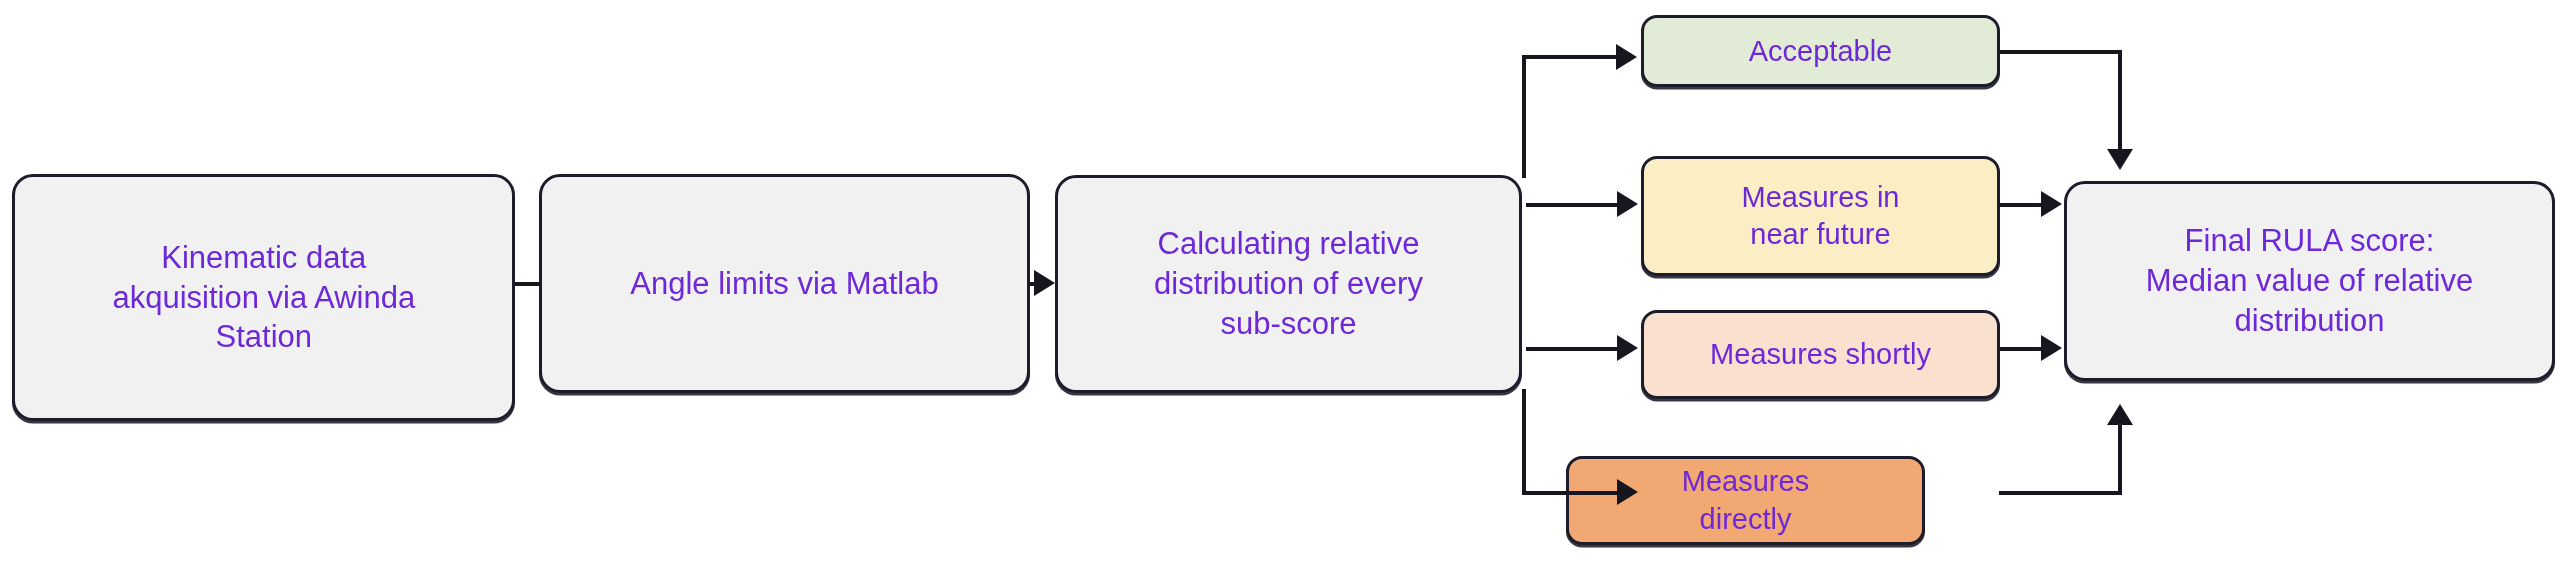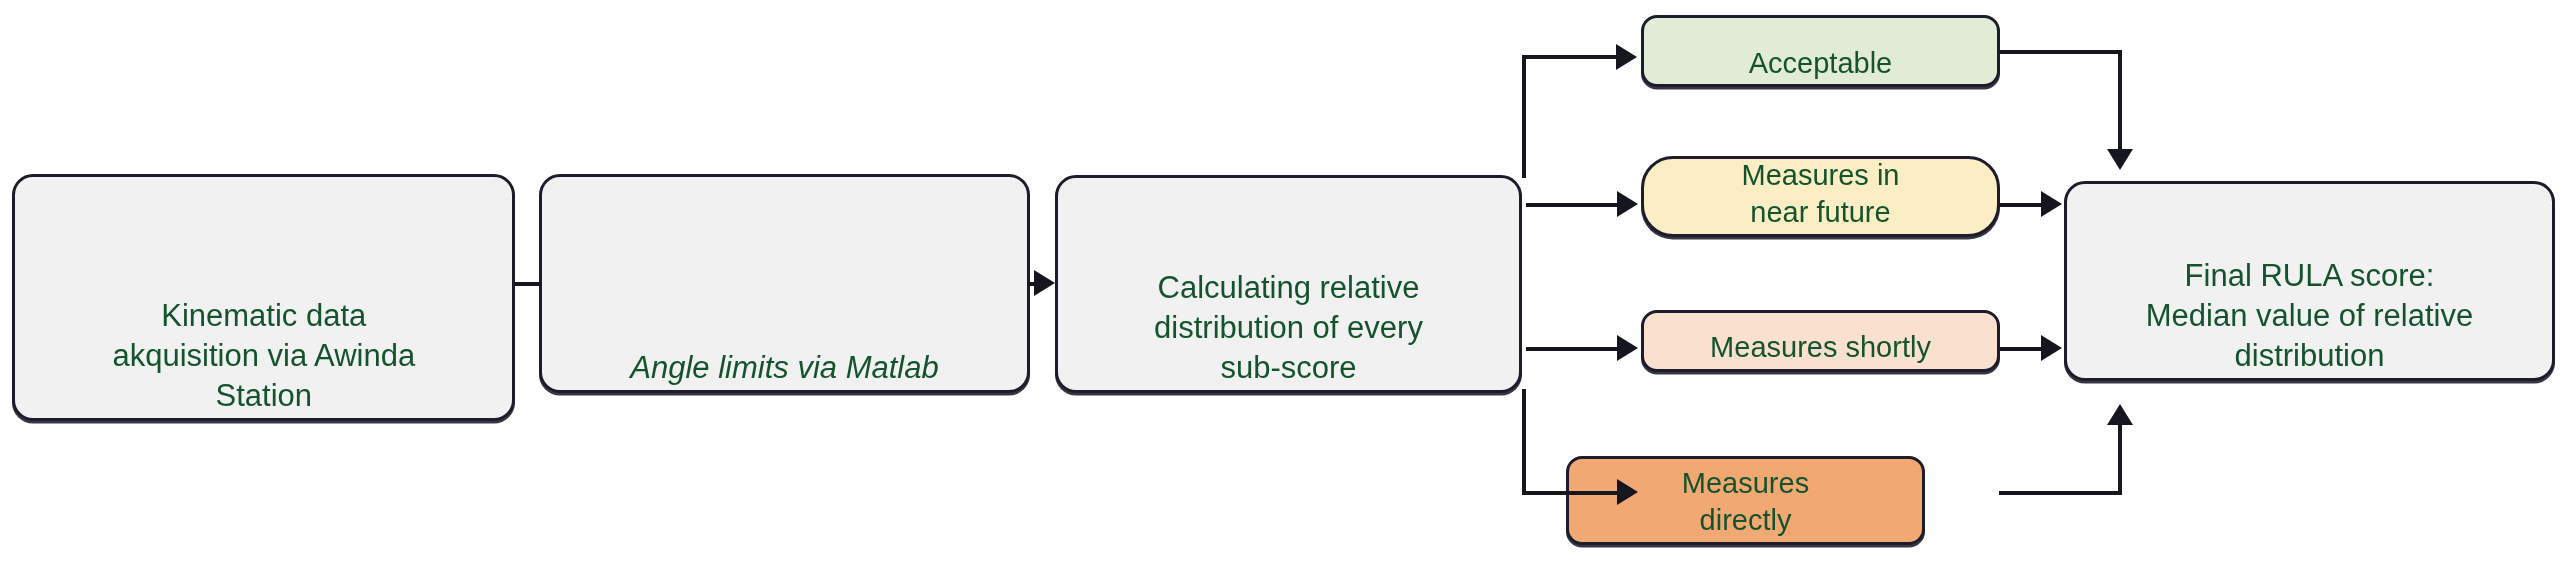"Acceptable" .node { align-items: flex-end -> center; color: #14532d -> #6d28d9 }
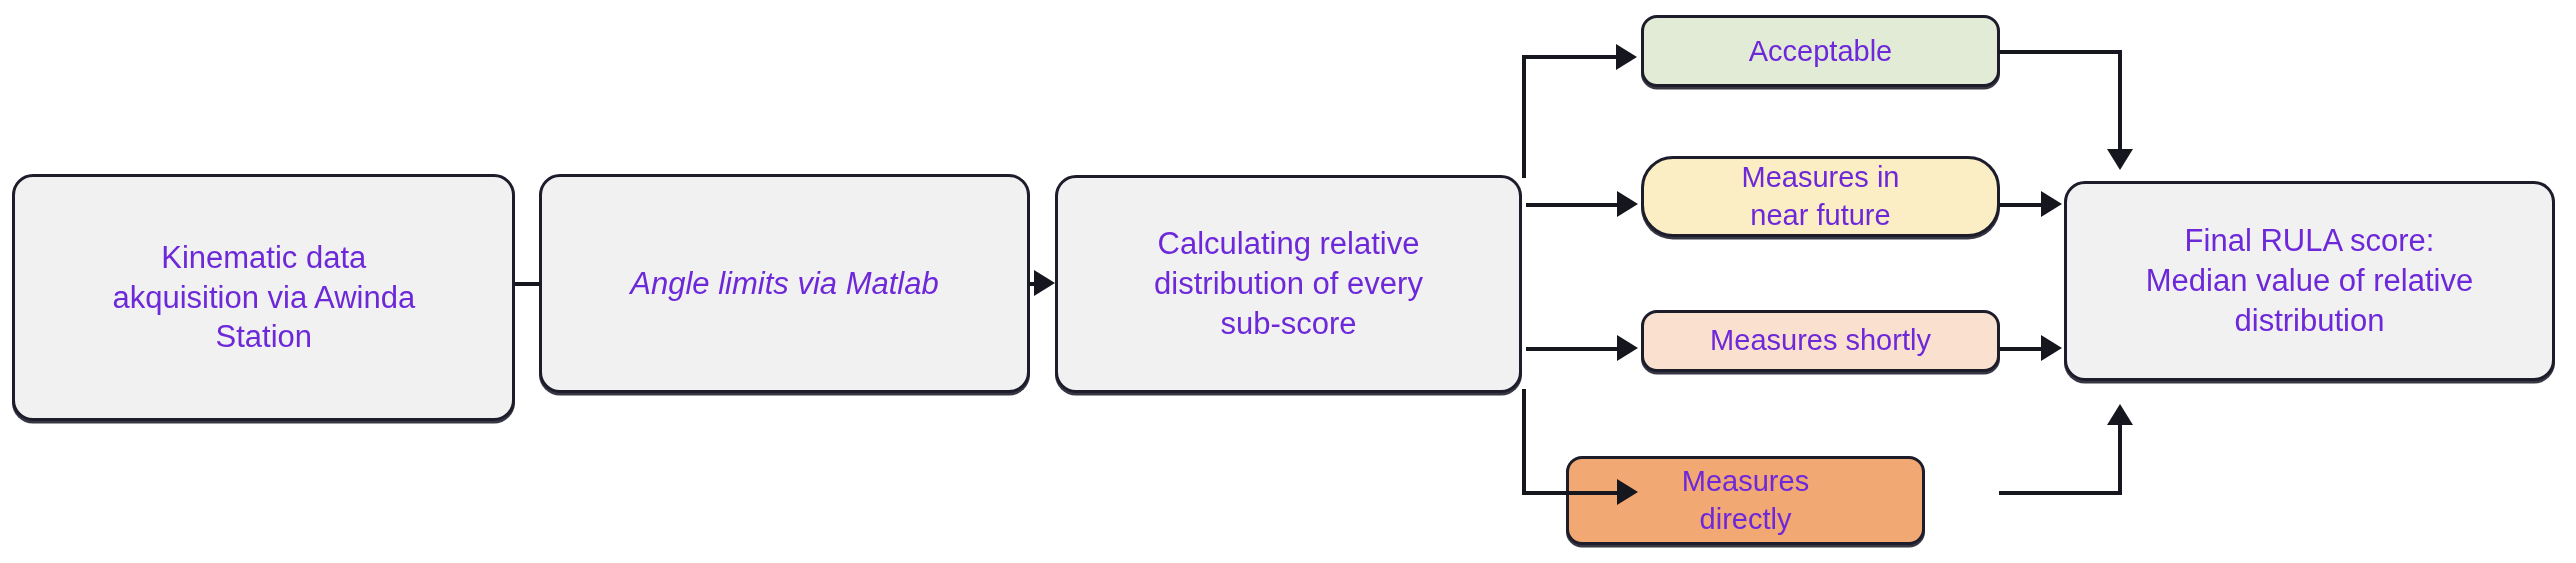"Measures in" div.node { border-radius: 32px -> none; height: 81px -> 120px }
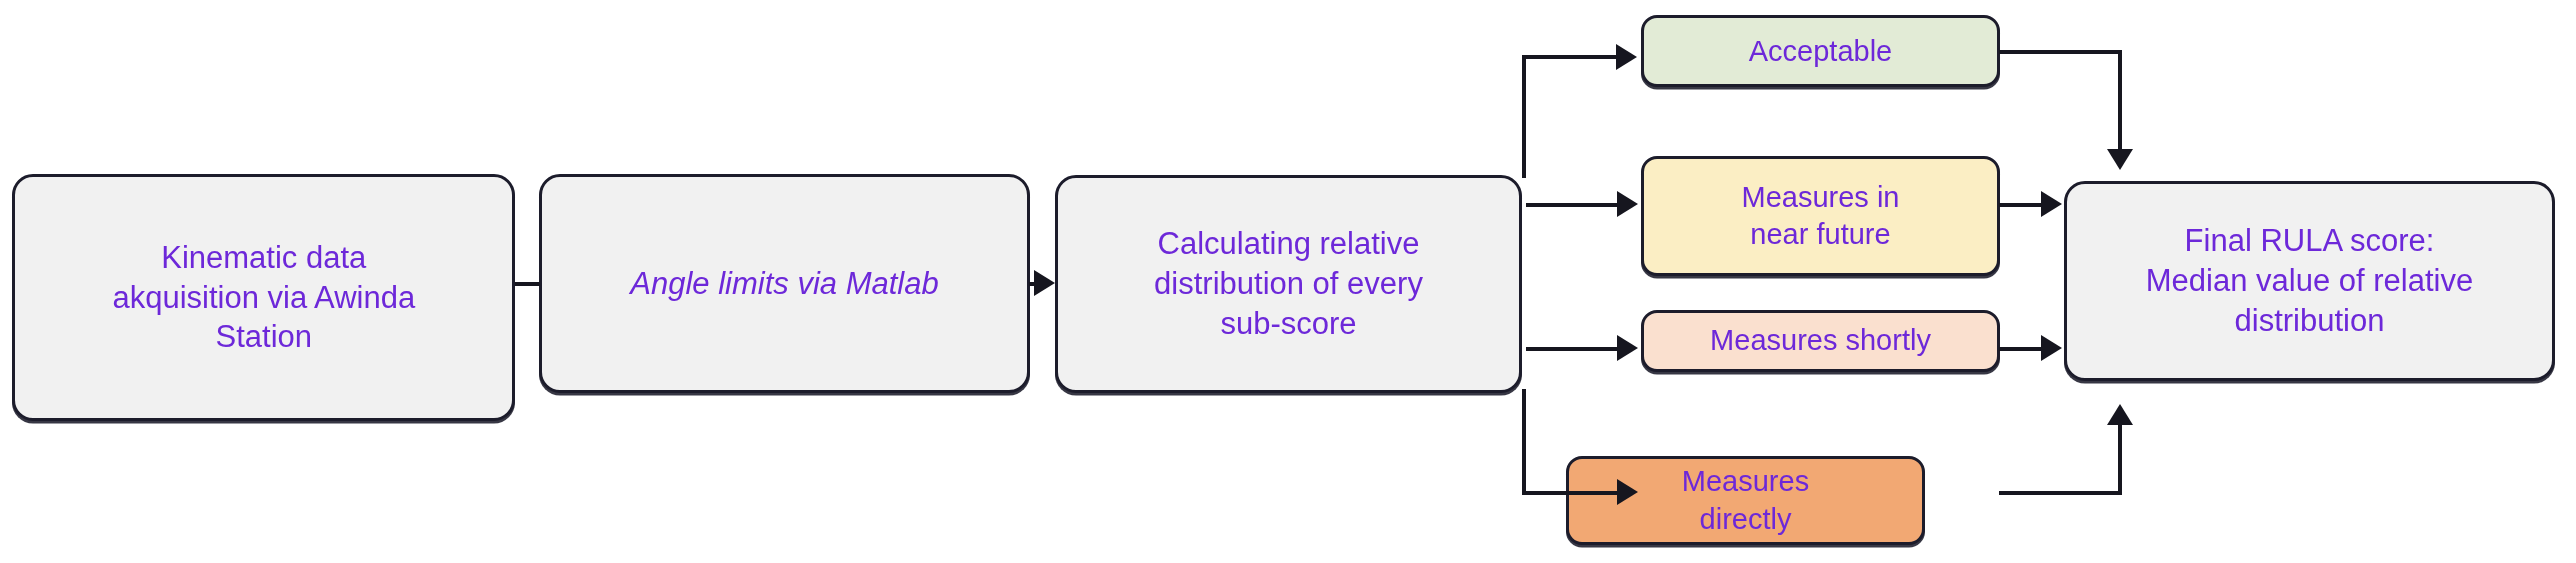"Angle limits via Matlab" div.node { font-style: italic -> none }
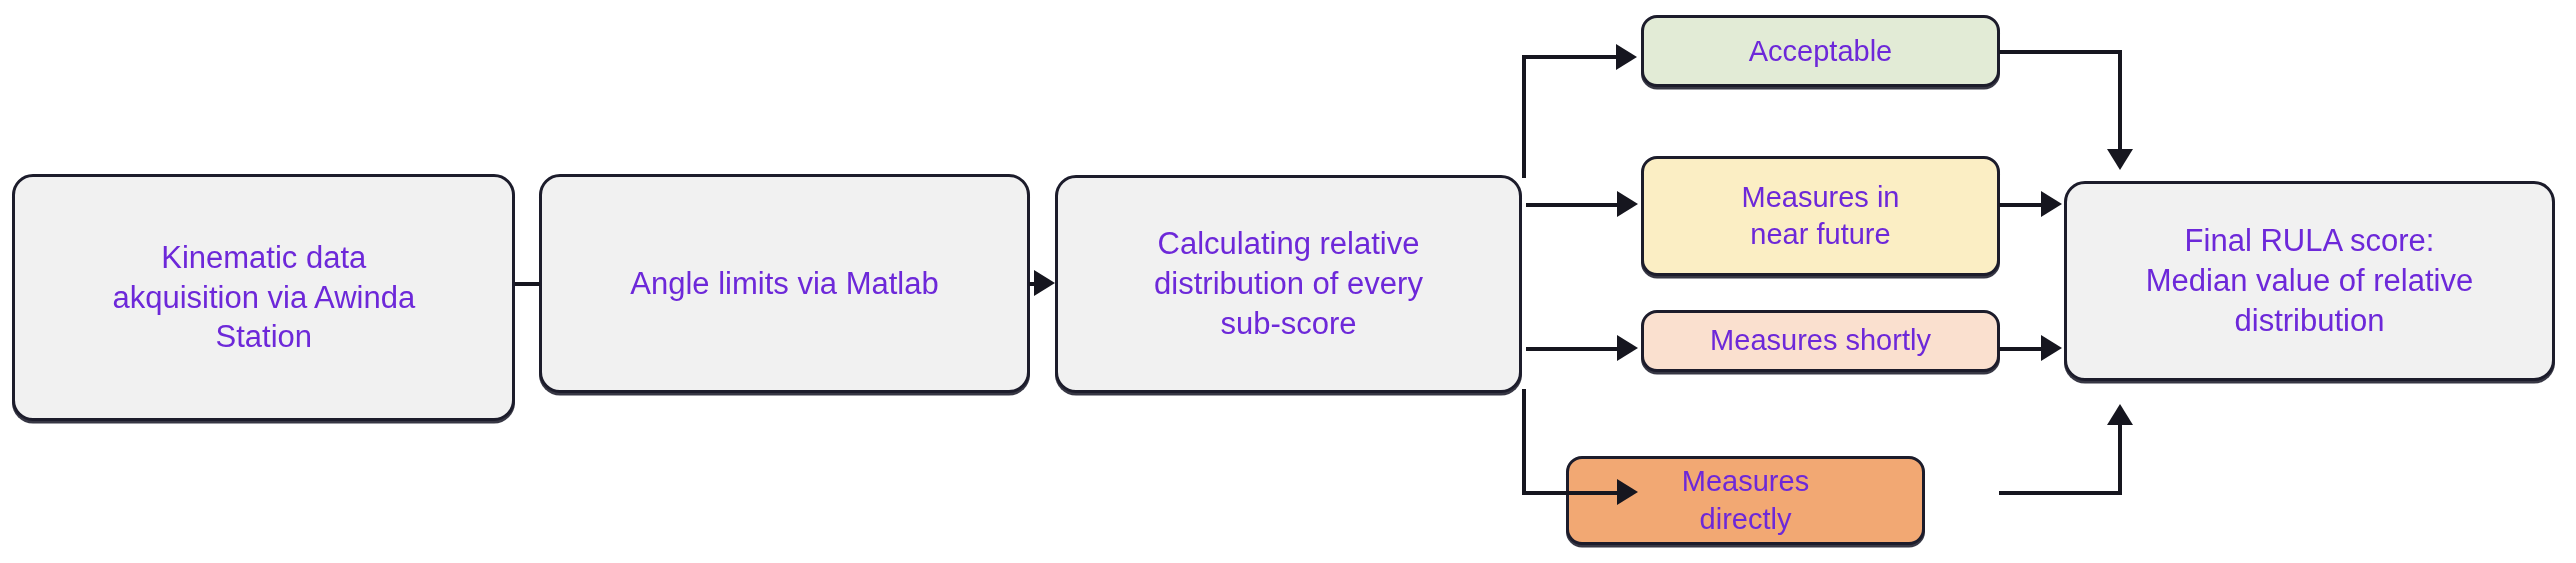"Measures shortly" div.node { height: 62px -> 89px }
